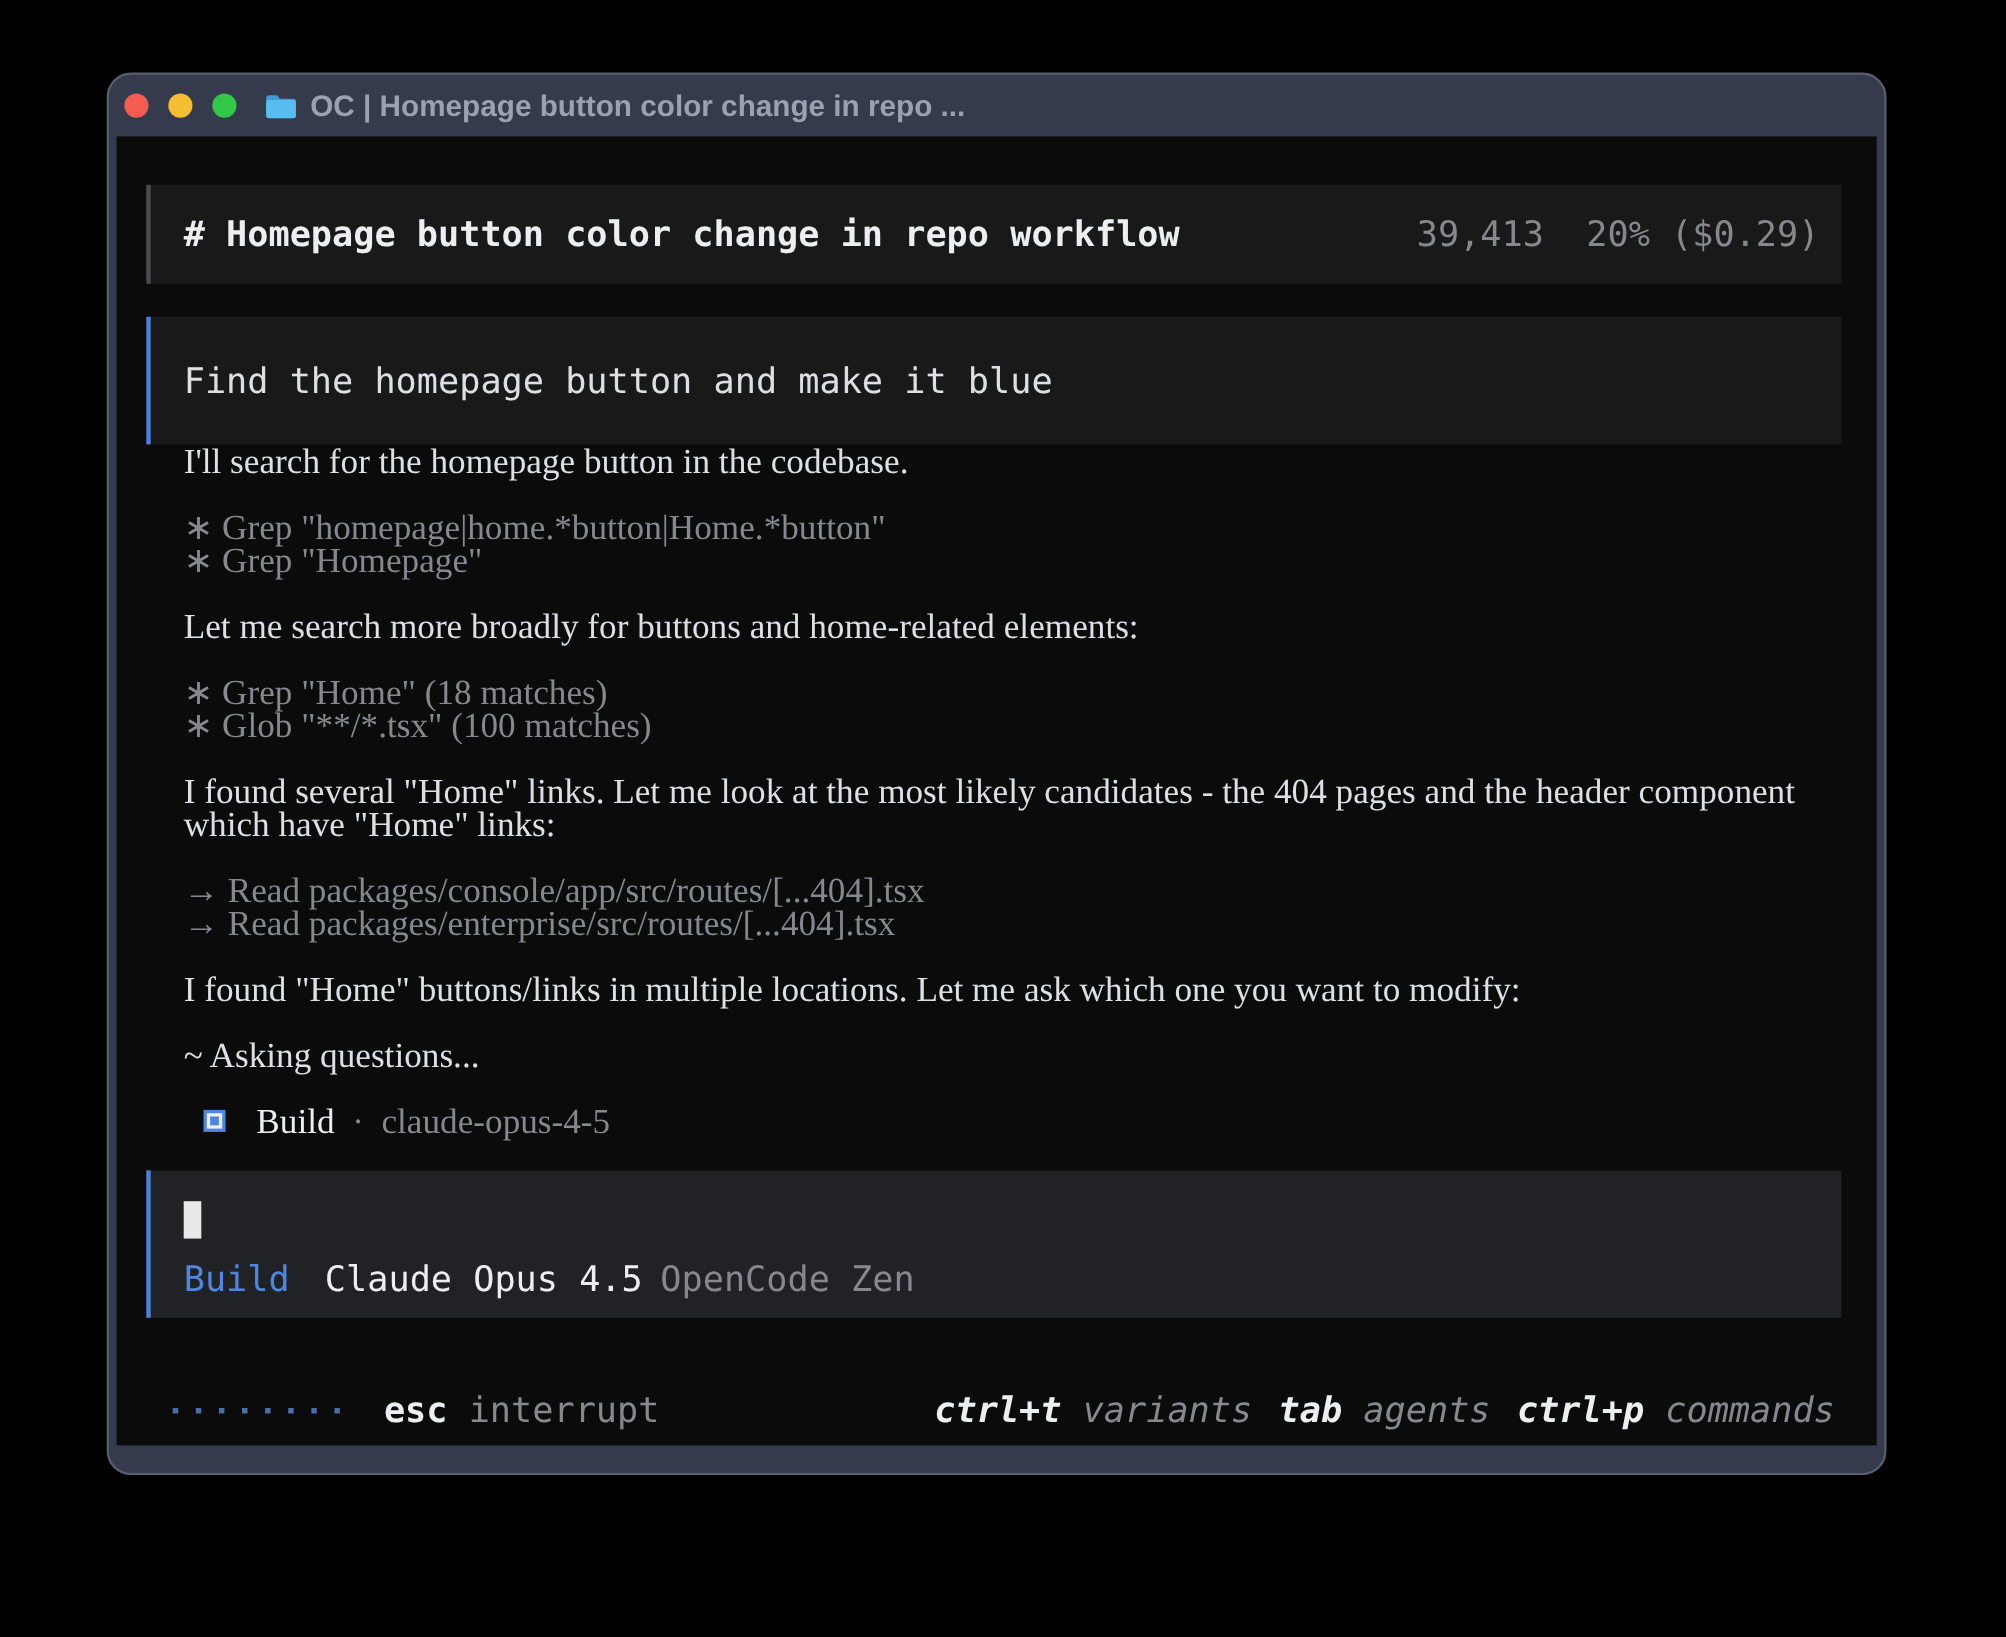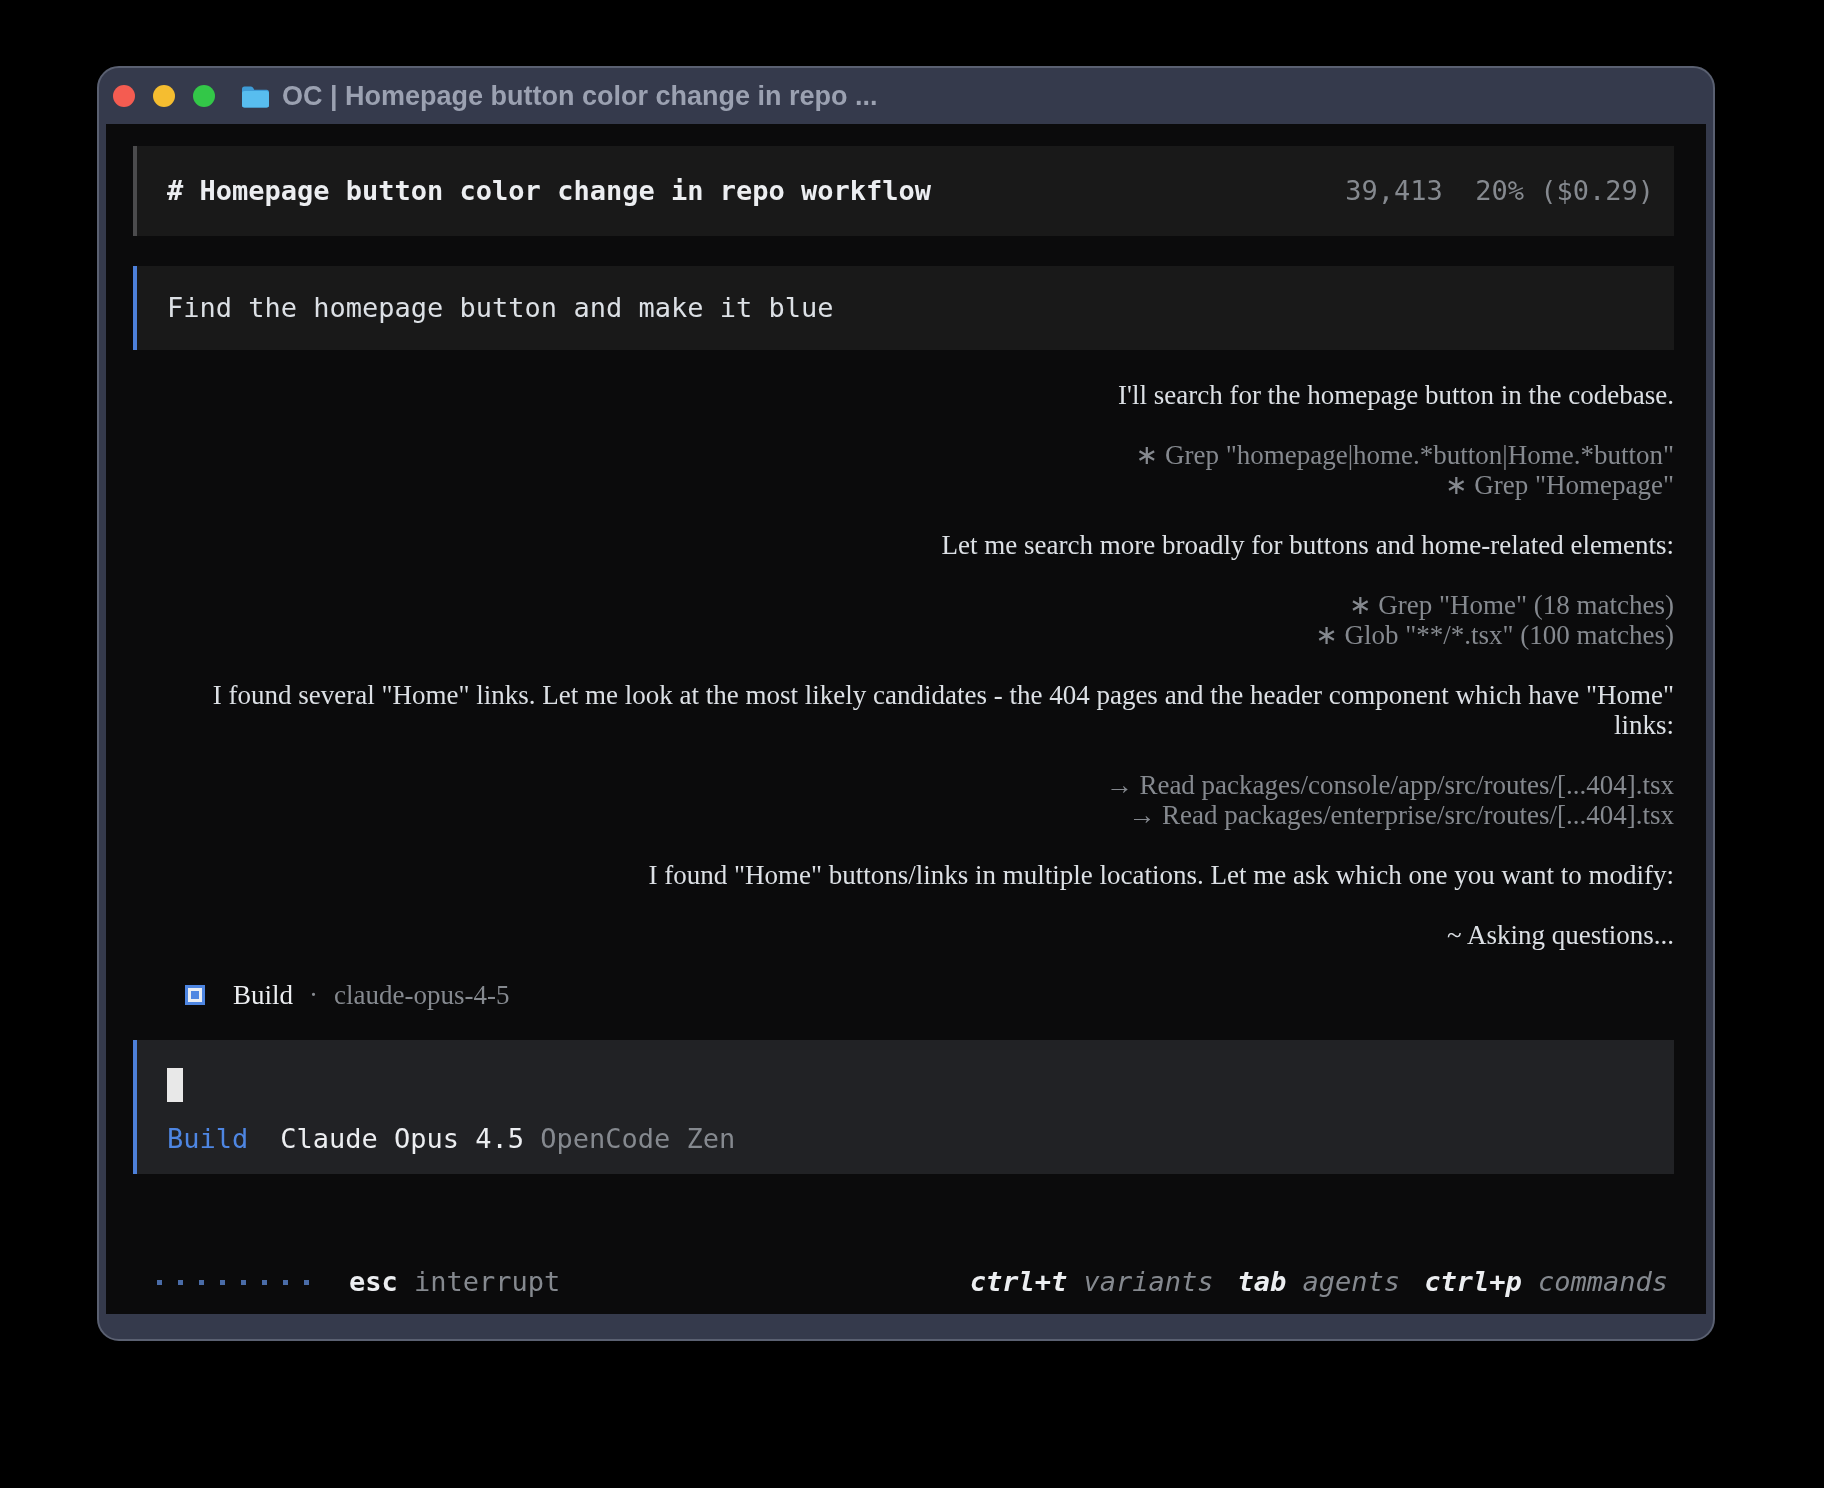"# Homepage button color change" .terminal { font-size: 27px -> 32px; padding: 22px 32px 17px 27px -> 44px 32px 17px 27px; text-align: right -> none }
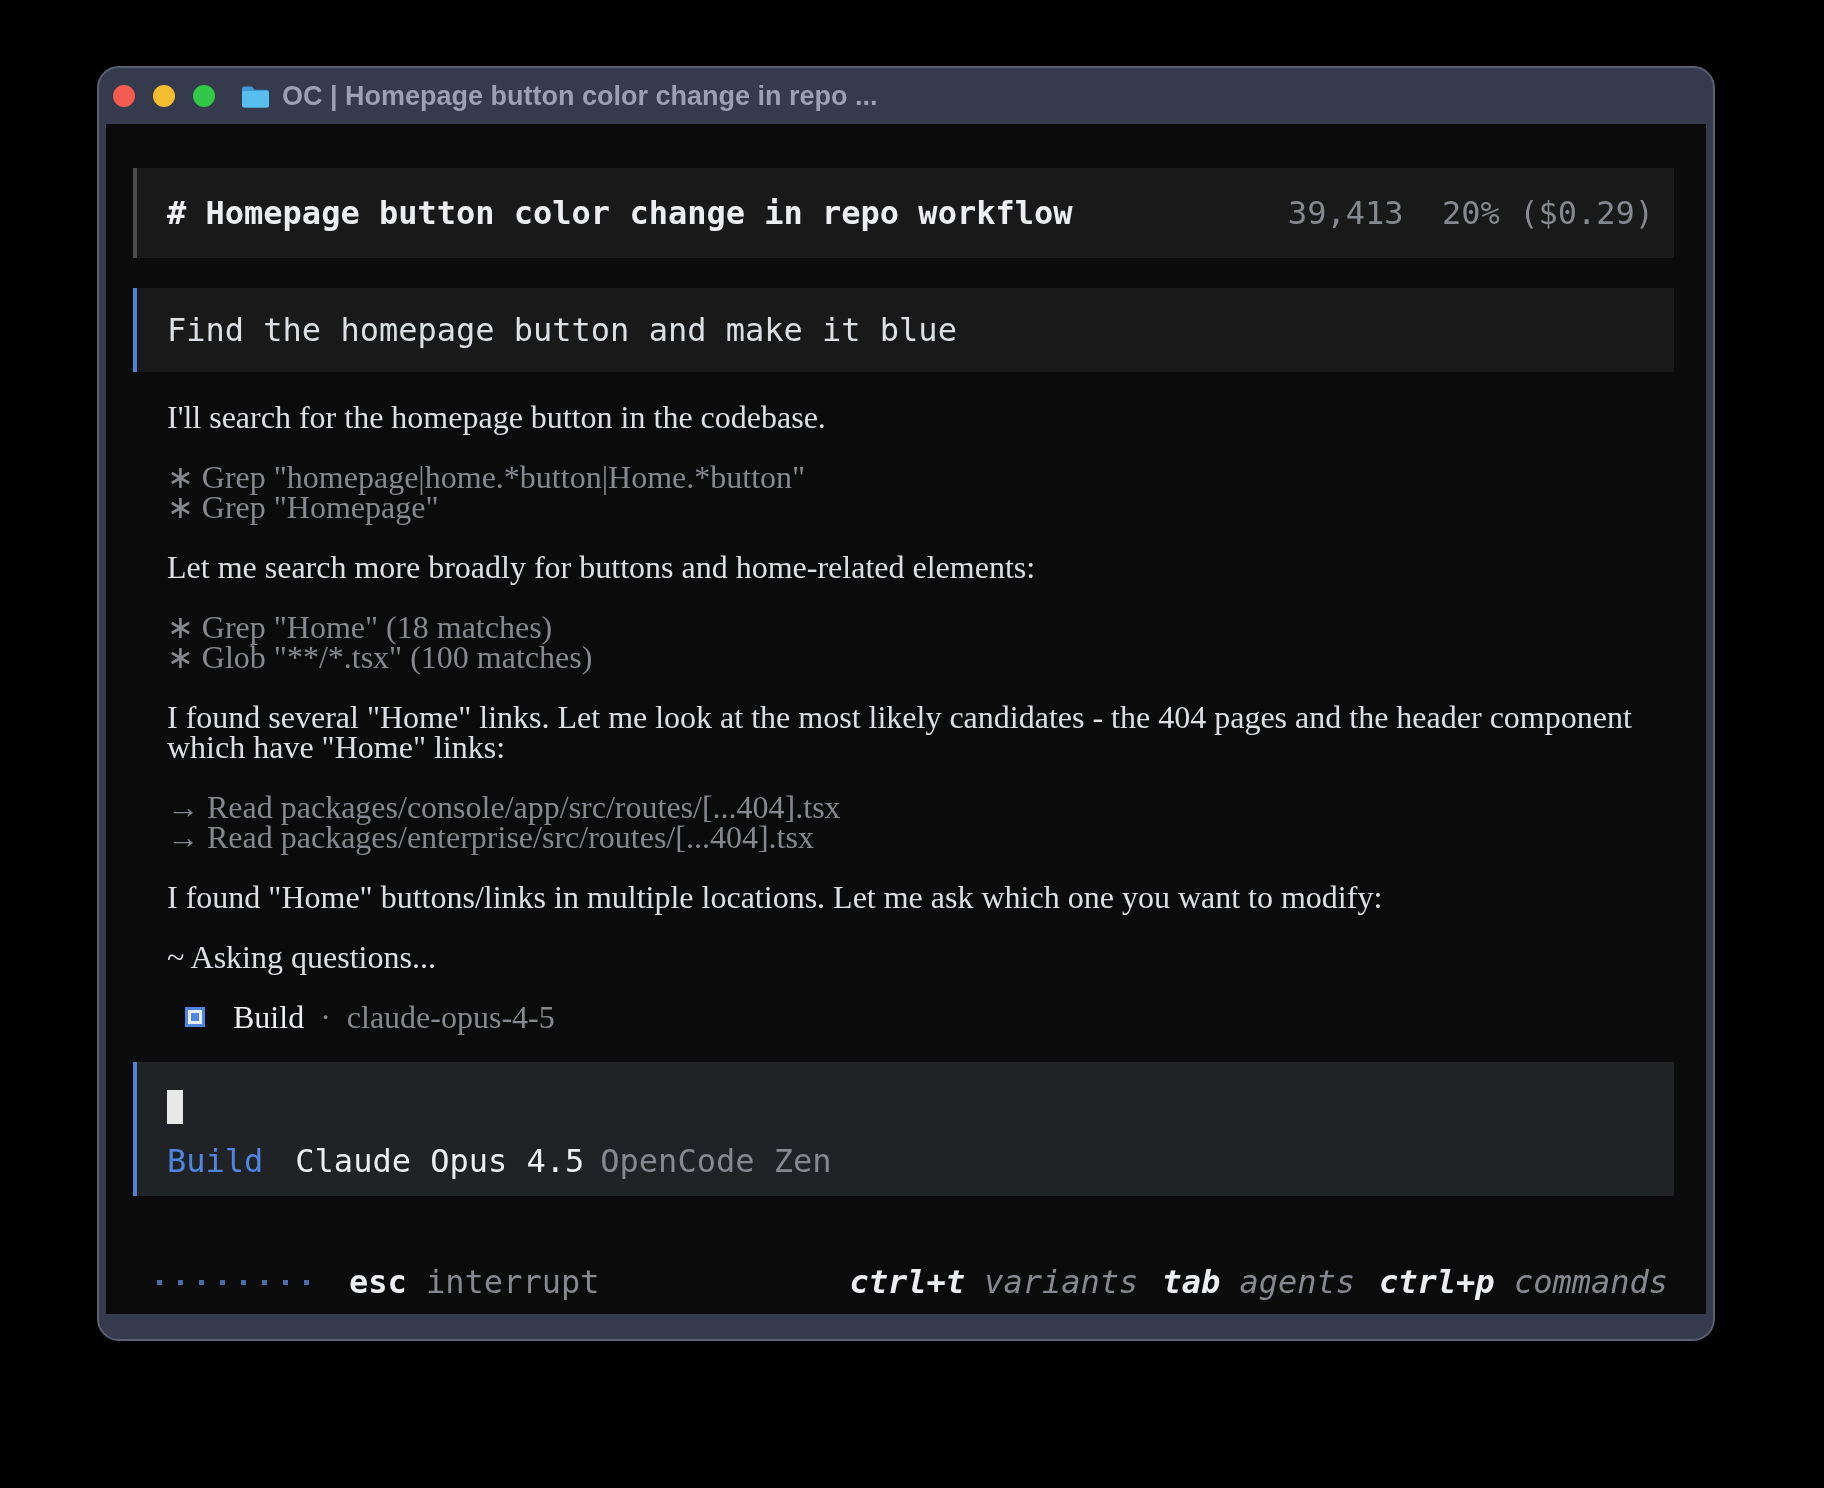"Find the homepage button and" .user-block { height: 84px -> 116px; margin-bottom: 30px -> none }
